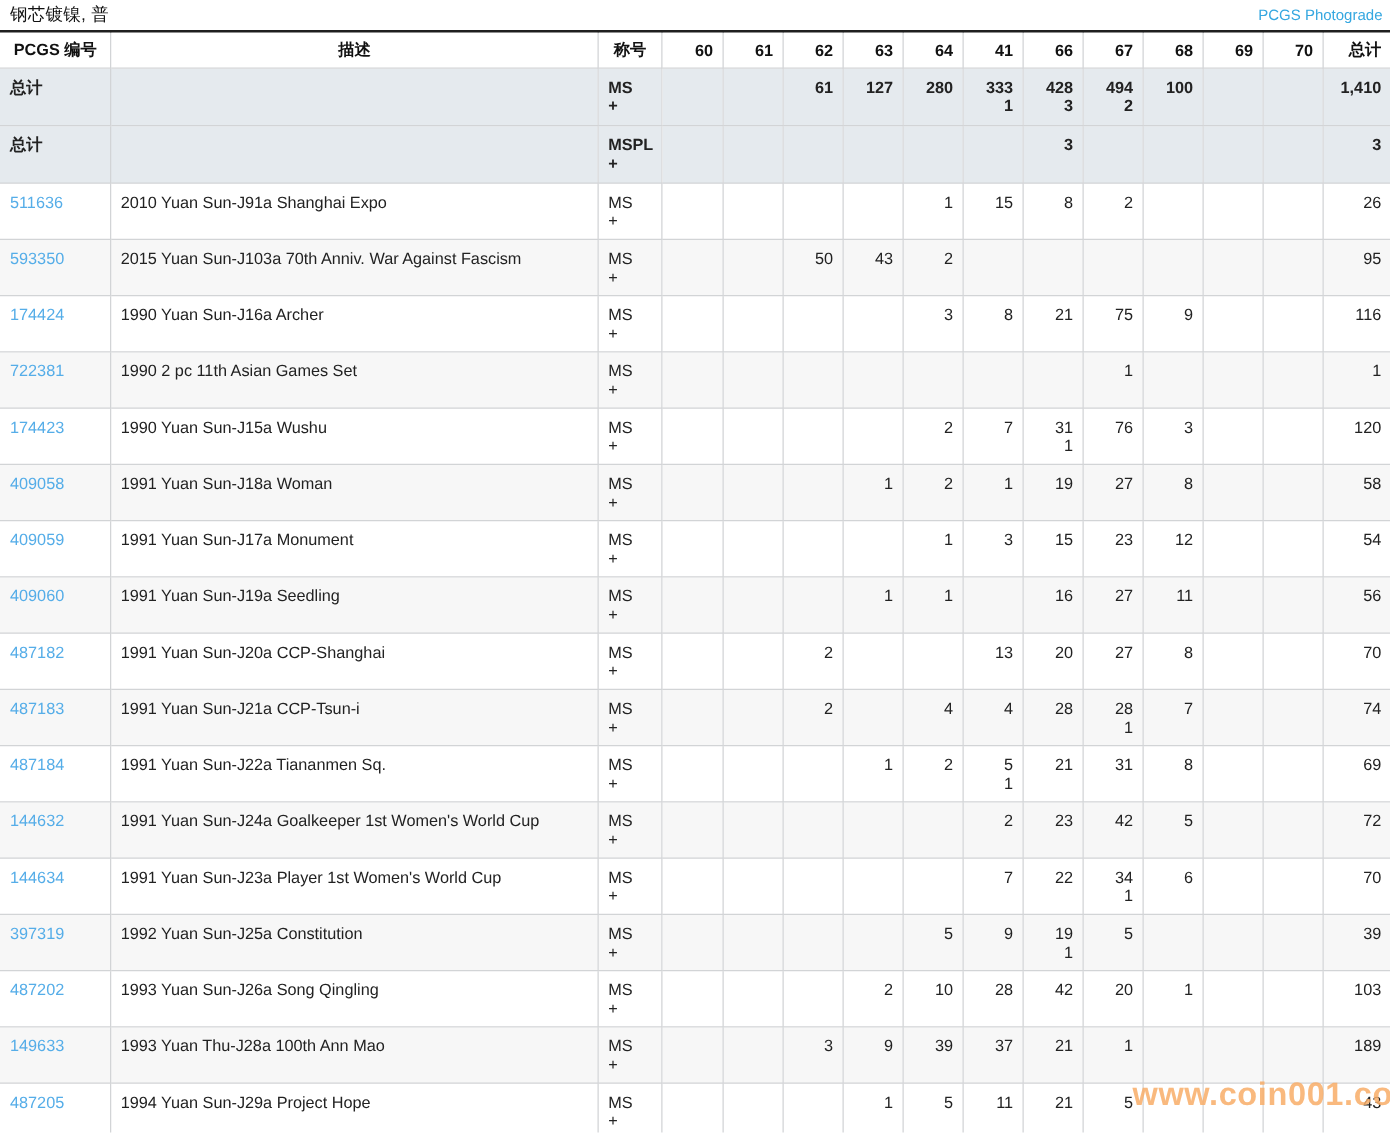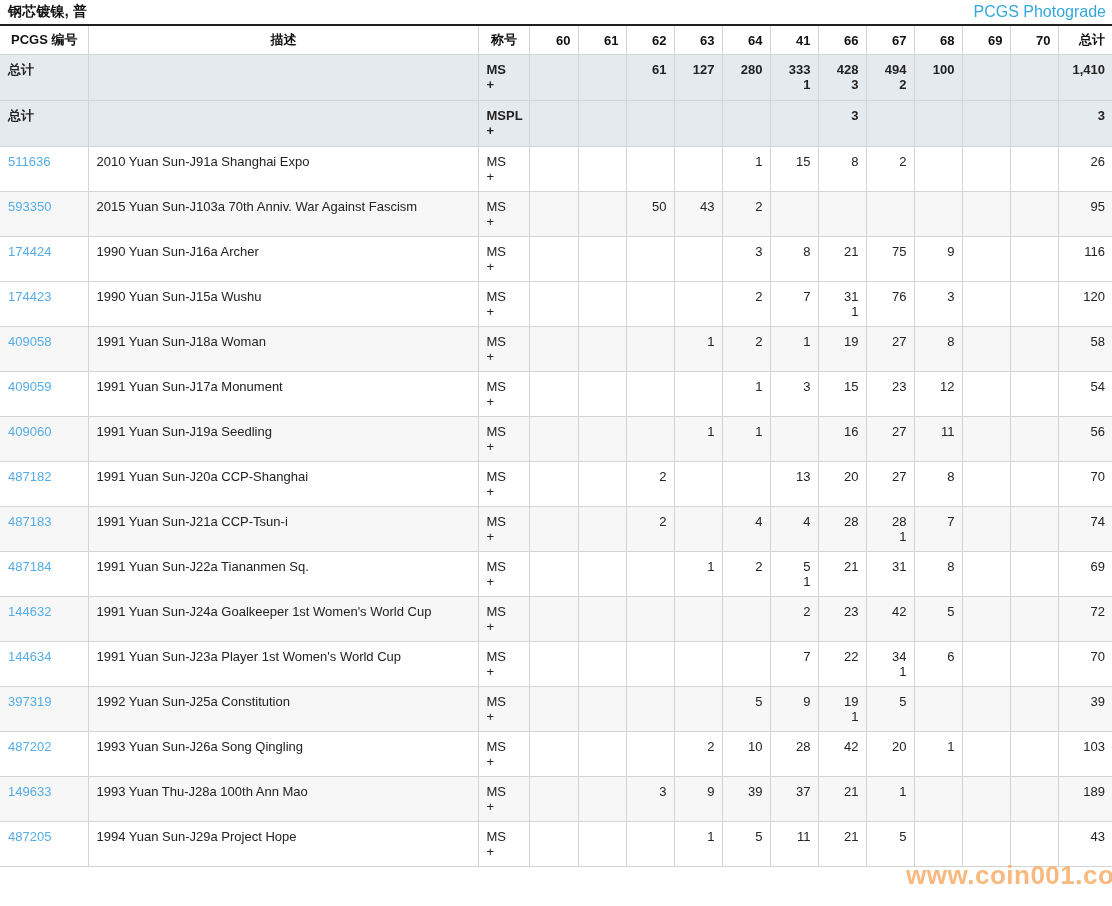"钢芯镀镍, 普" .page-title { font-weight: bold -> normal }
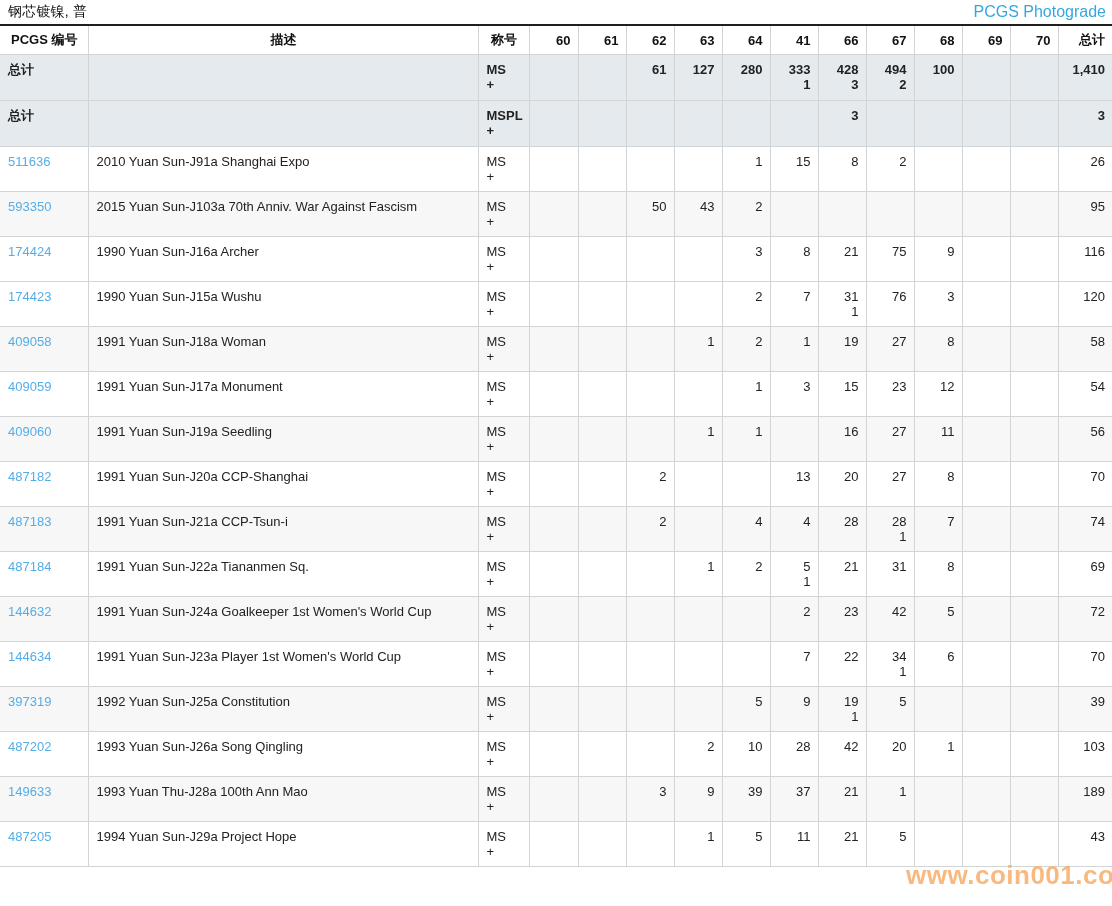"PCGS Photograde" .photograde-link { font-size: 16px -> 12px }
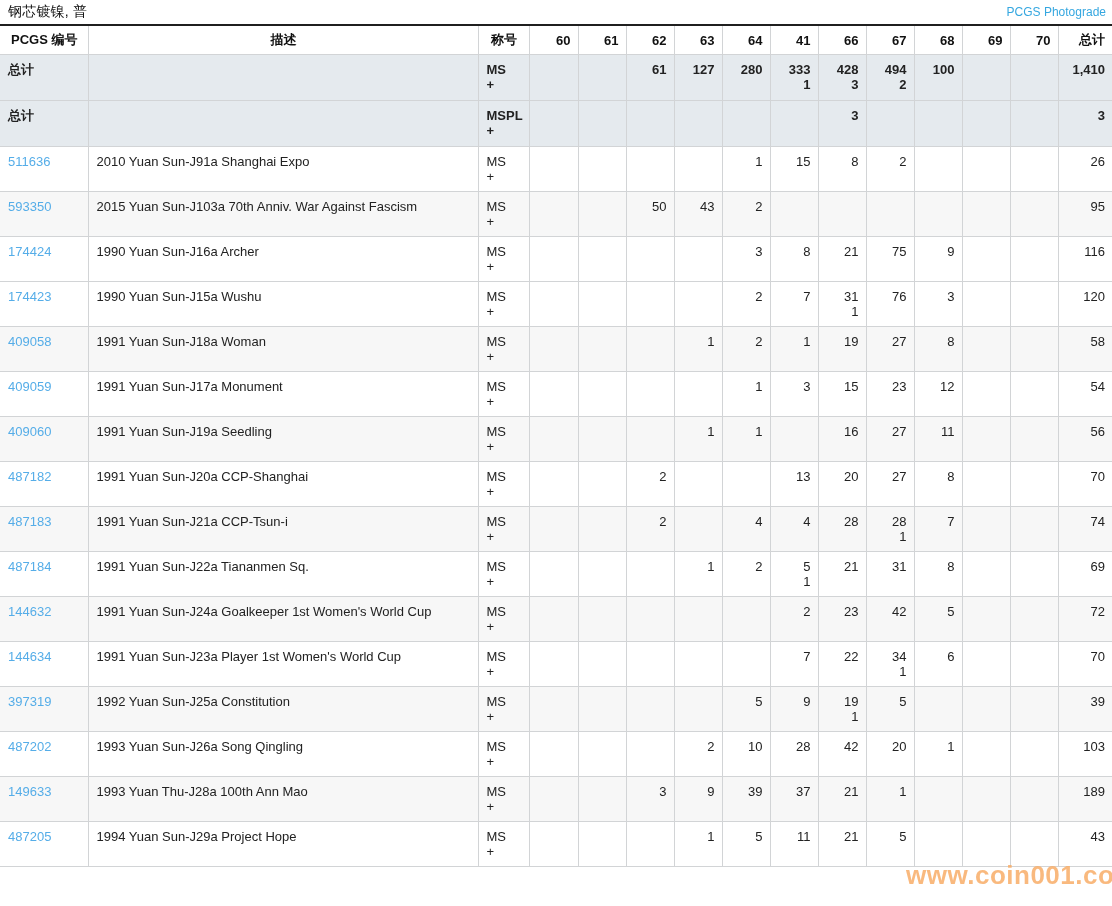"722381" tr.data { html: none -> <tr> <td><a>722381</a></td> <td>1990 2 pc 11th Asian Games Set</td> <td> <span>MS</span> <span>+</span> </td> <td></td> <td></td> <td></td> <td></td> <td></td> <td></td> <td></td> <td> <span>1</span> </td> <td></td> <td></td> <td></td> <td>1</td> </tr> }
